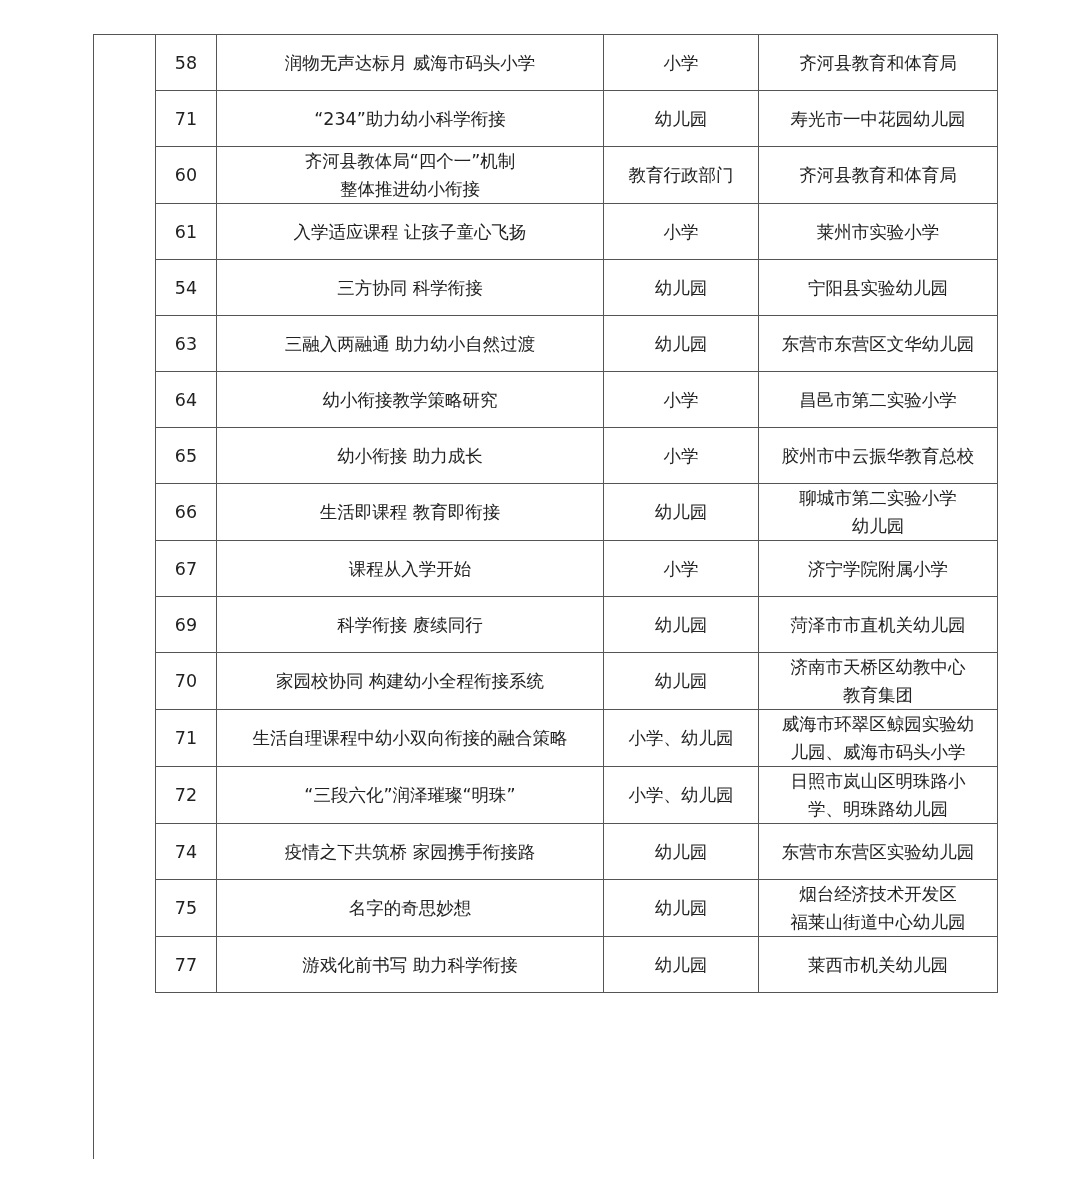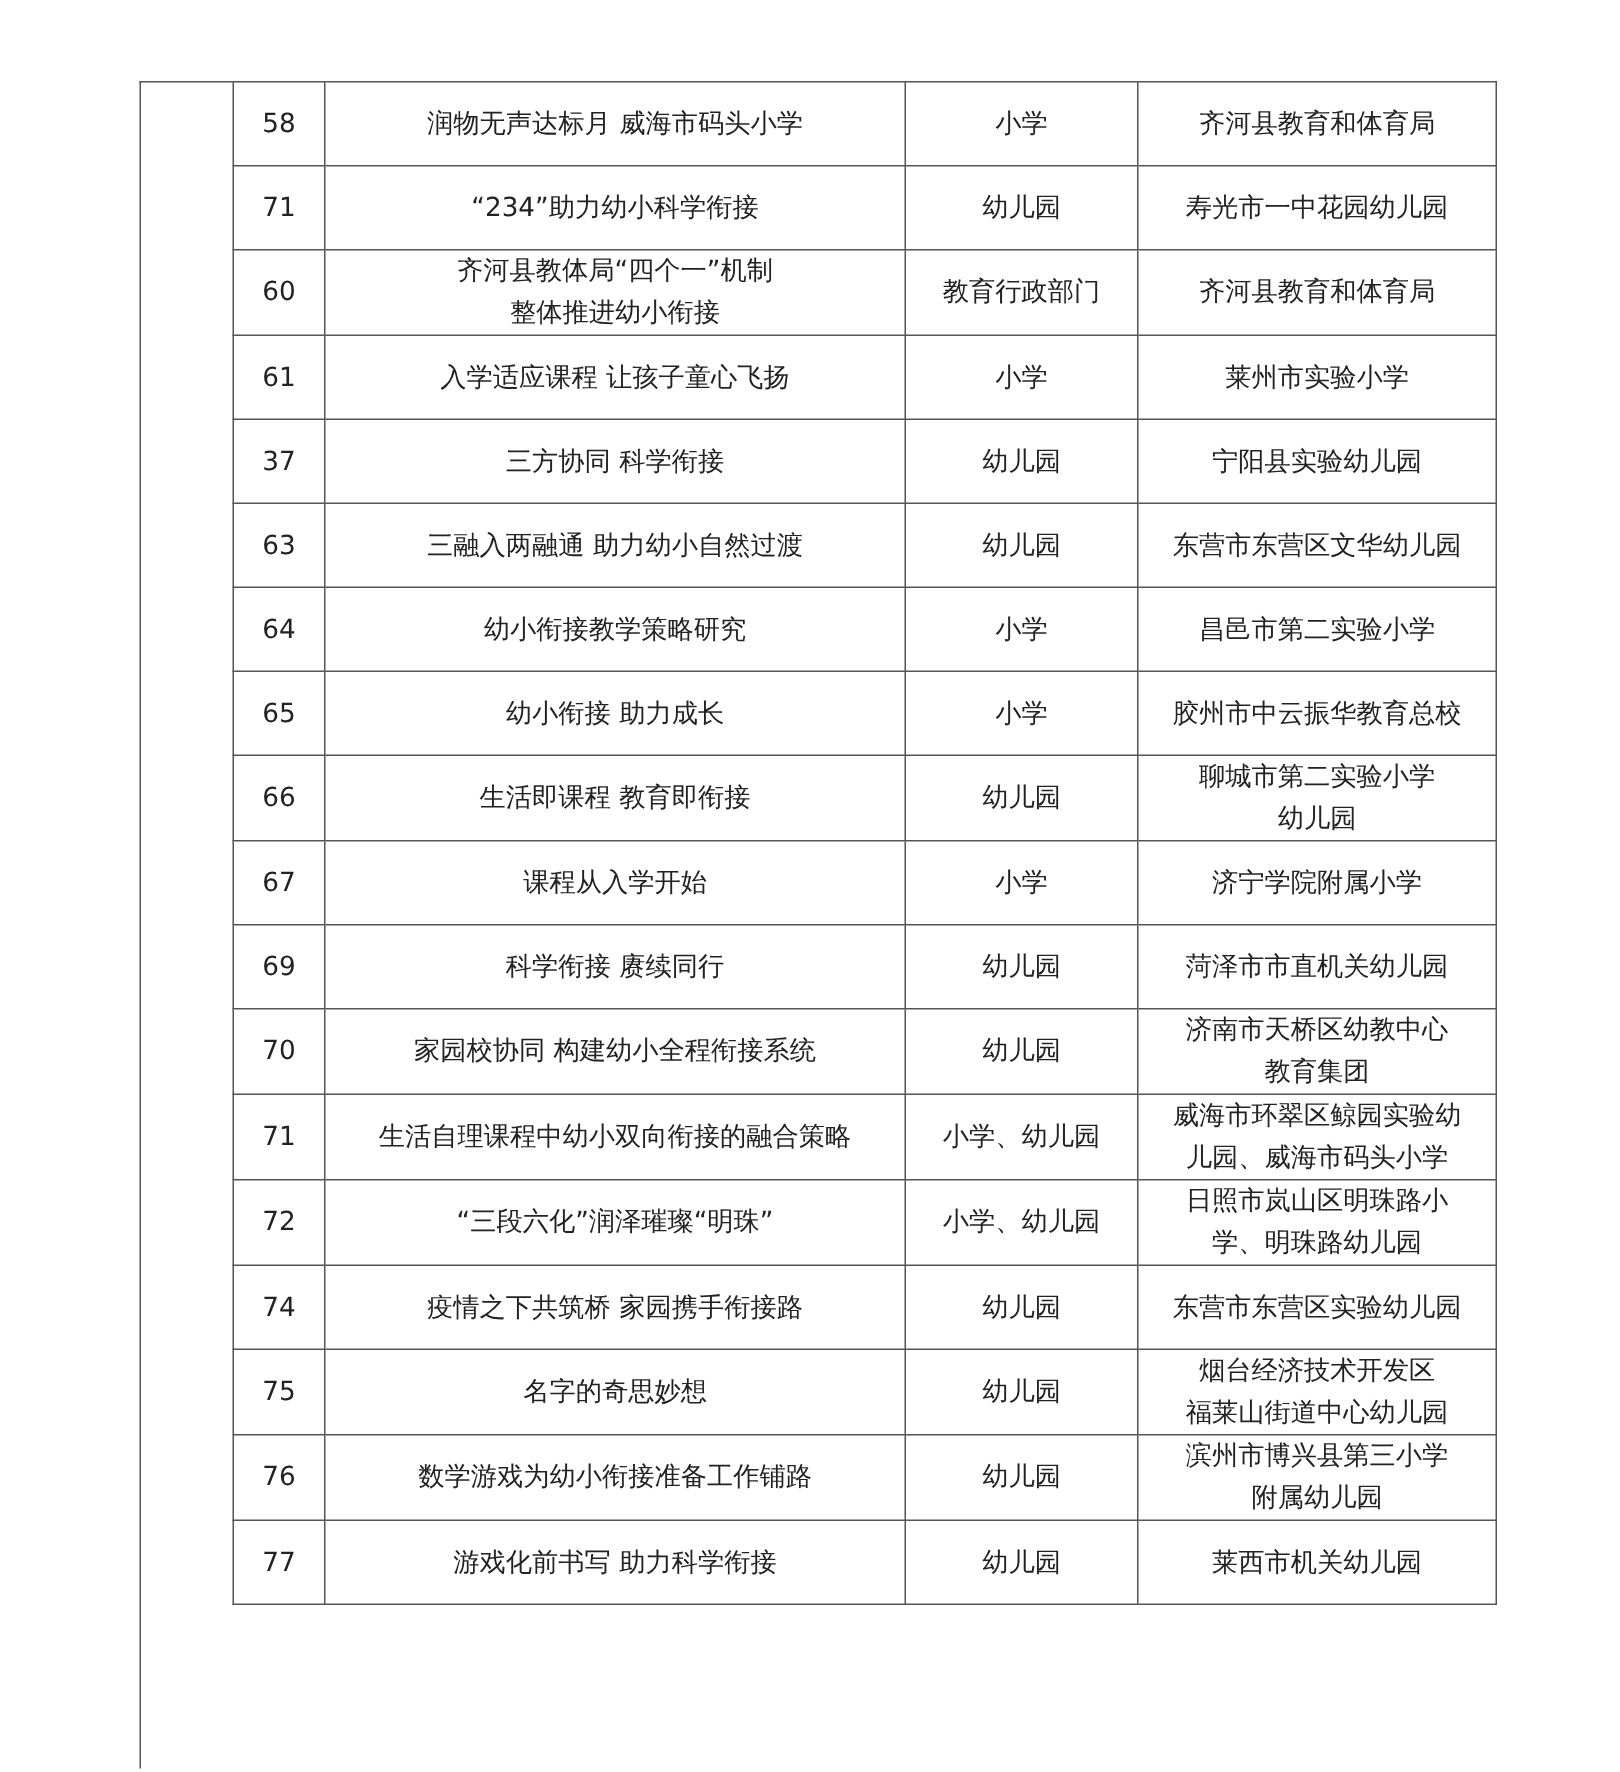"58" .page { margin-top: 20px -> none }
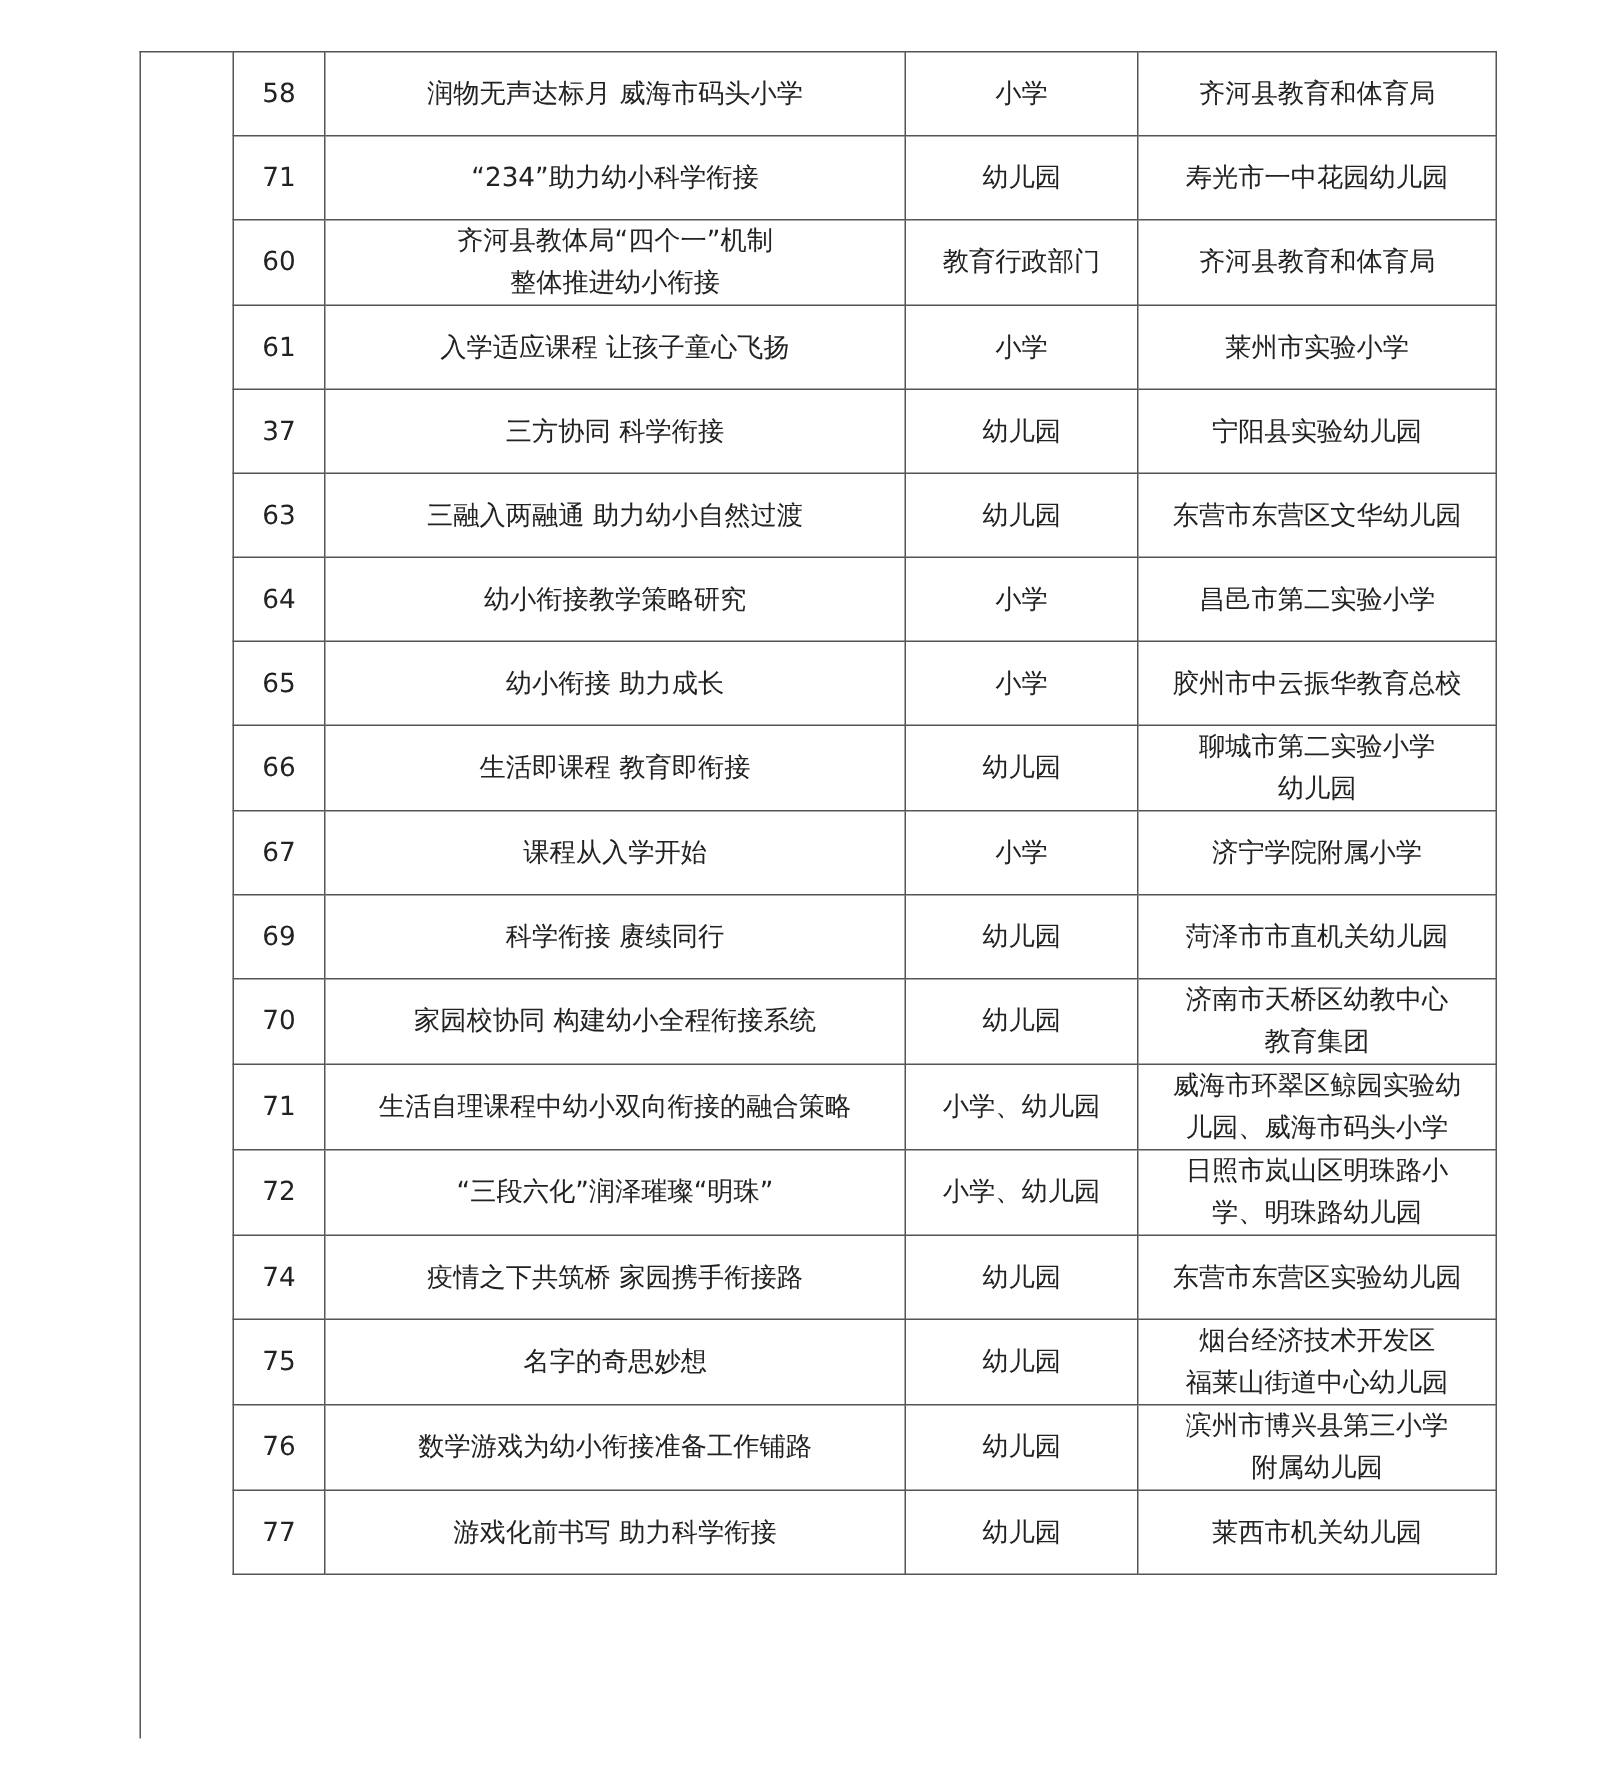"37" td.no { text: 37 -> 54 }
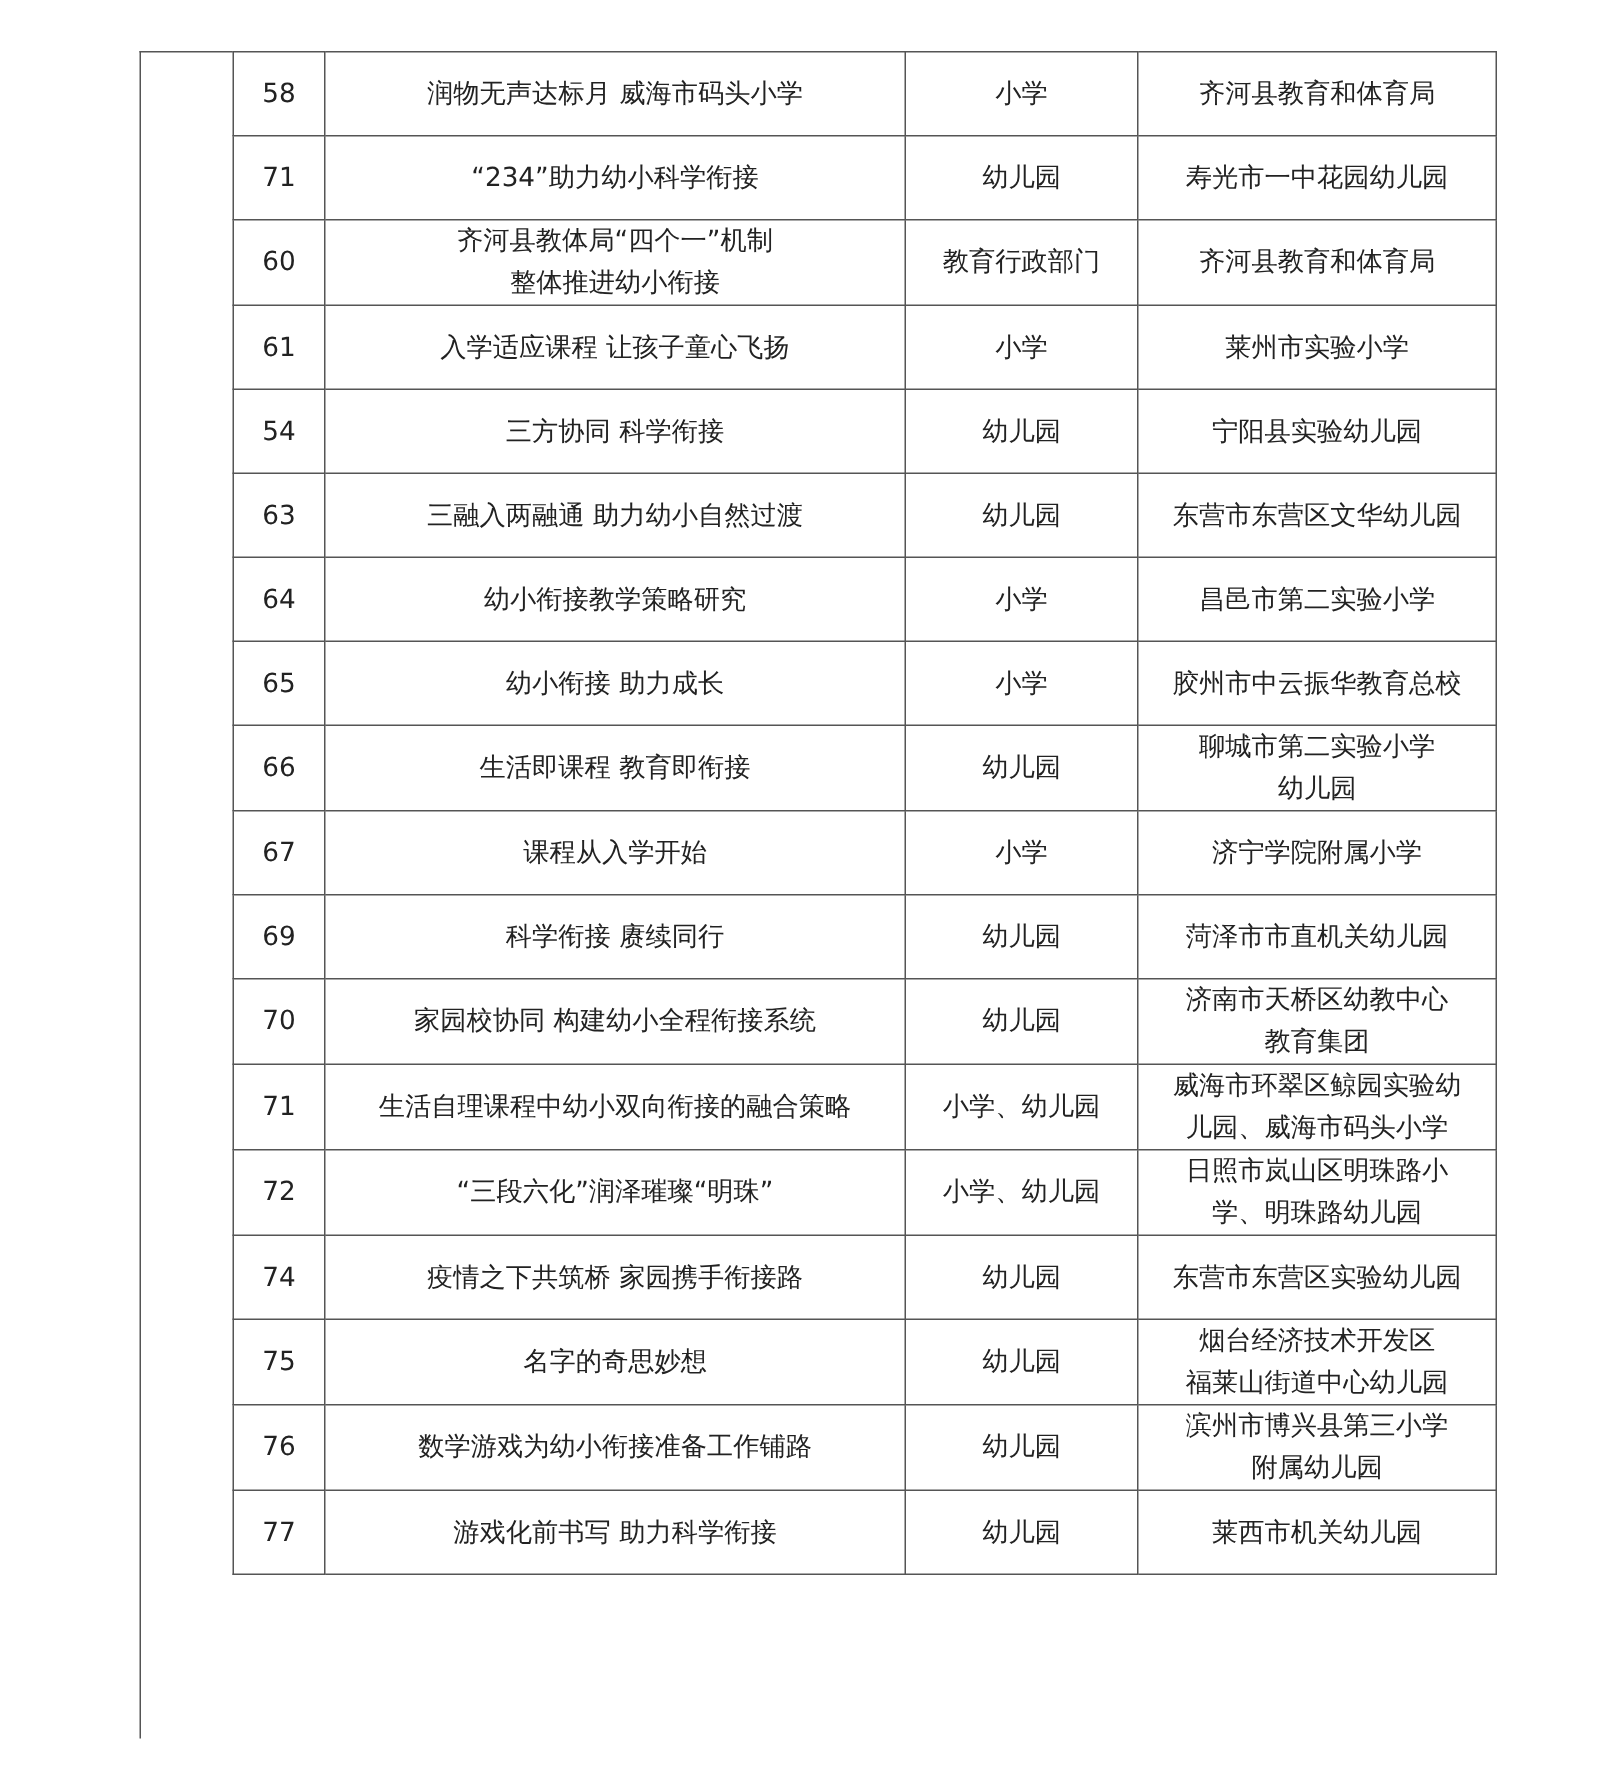"76" tr.r2 { html: <tr> <td>76</td> <td>数学游戏为幼小衔接准备工作铺路</td> <td>幼儿园</td> <td>滨州市博兴县第三小学 附属幼儿园</td> </tr> -> none }
